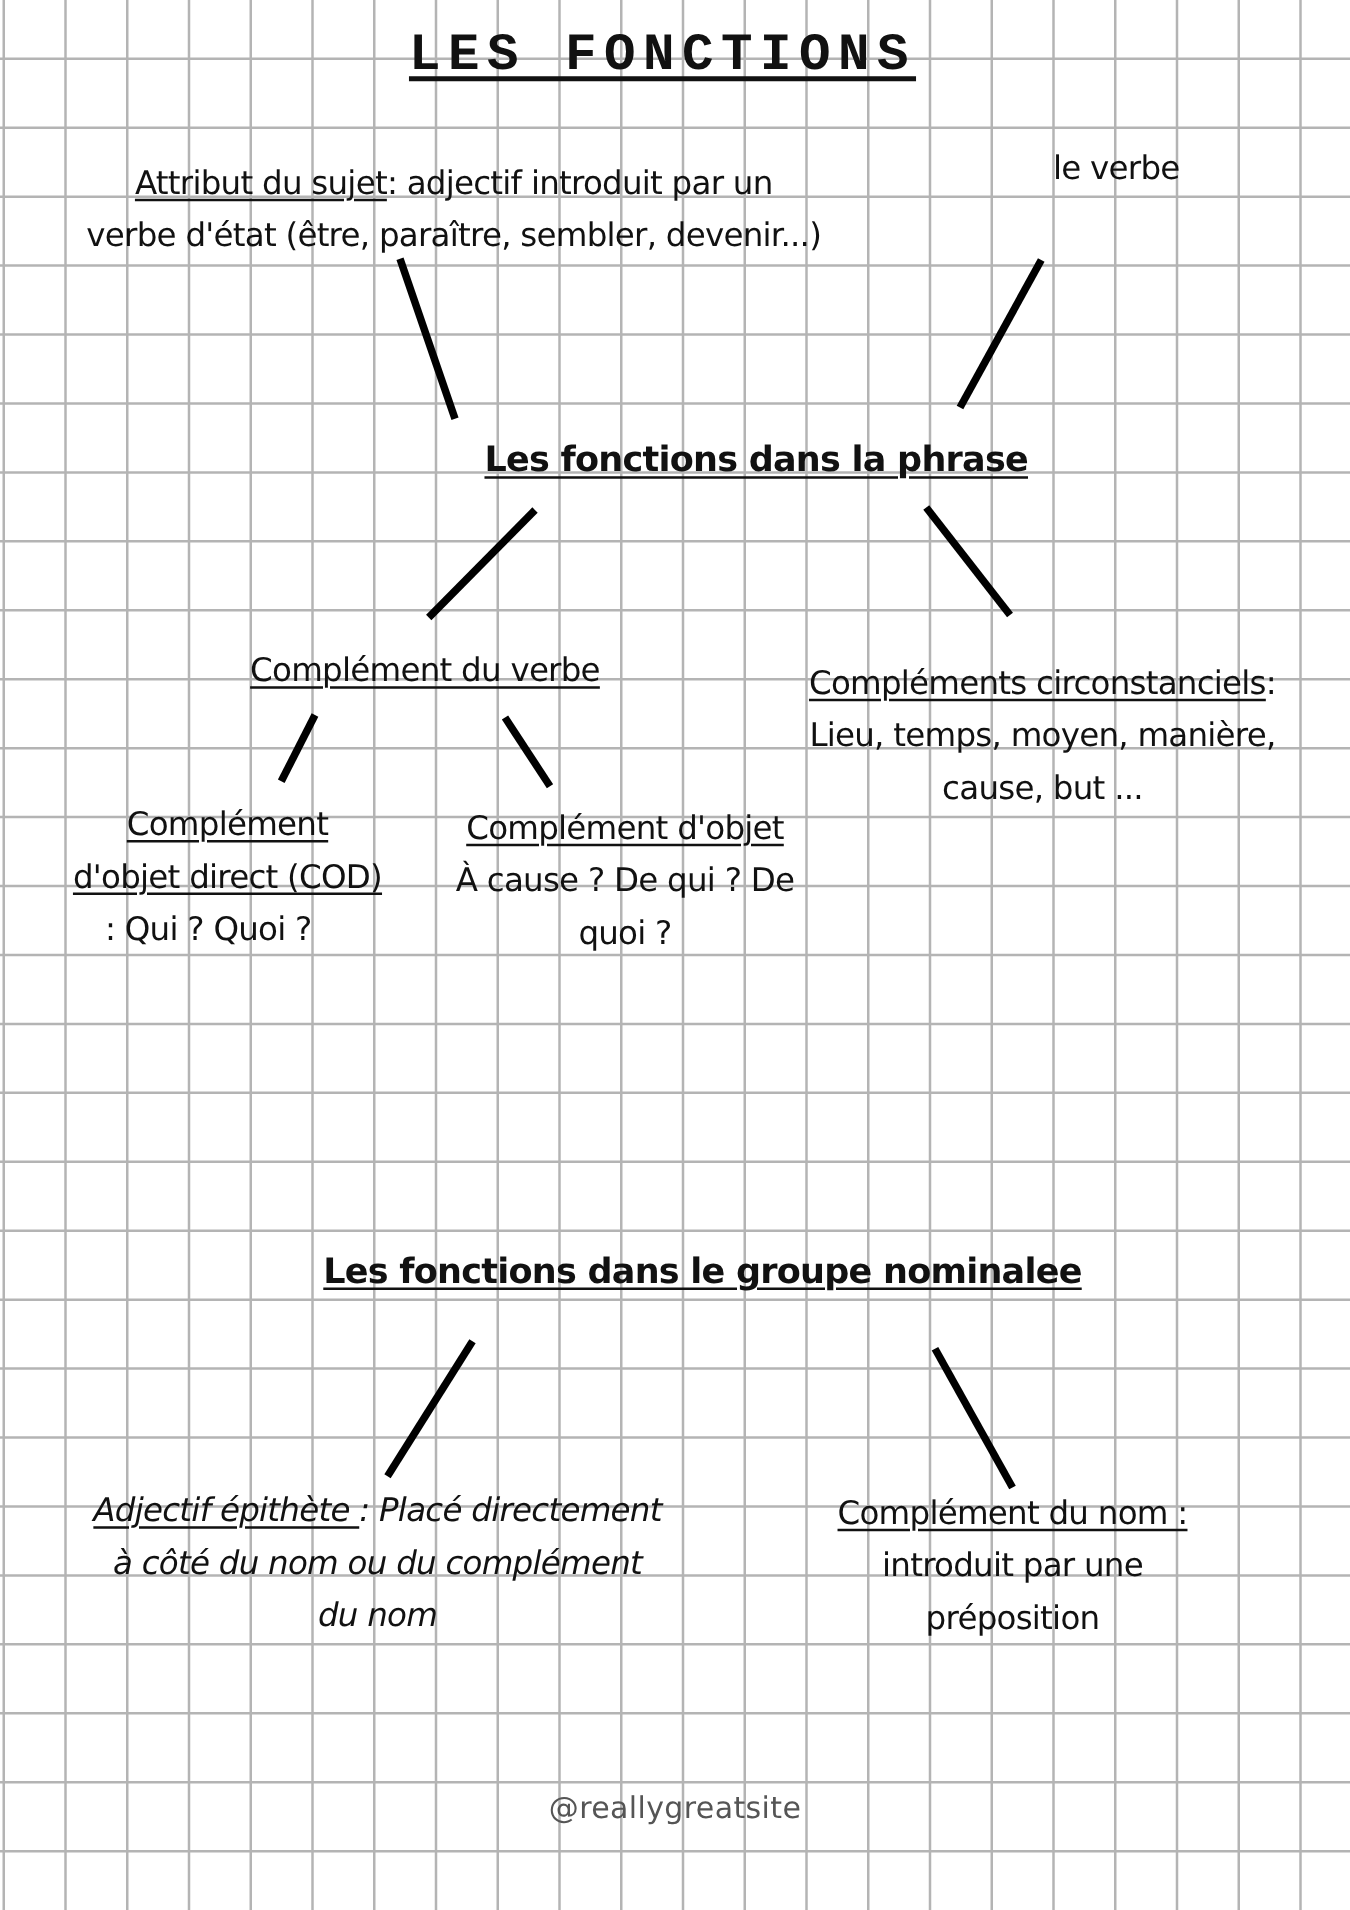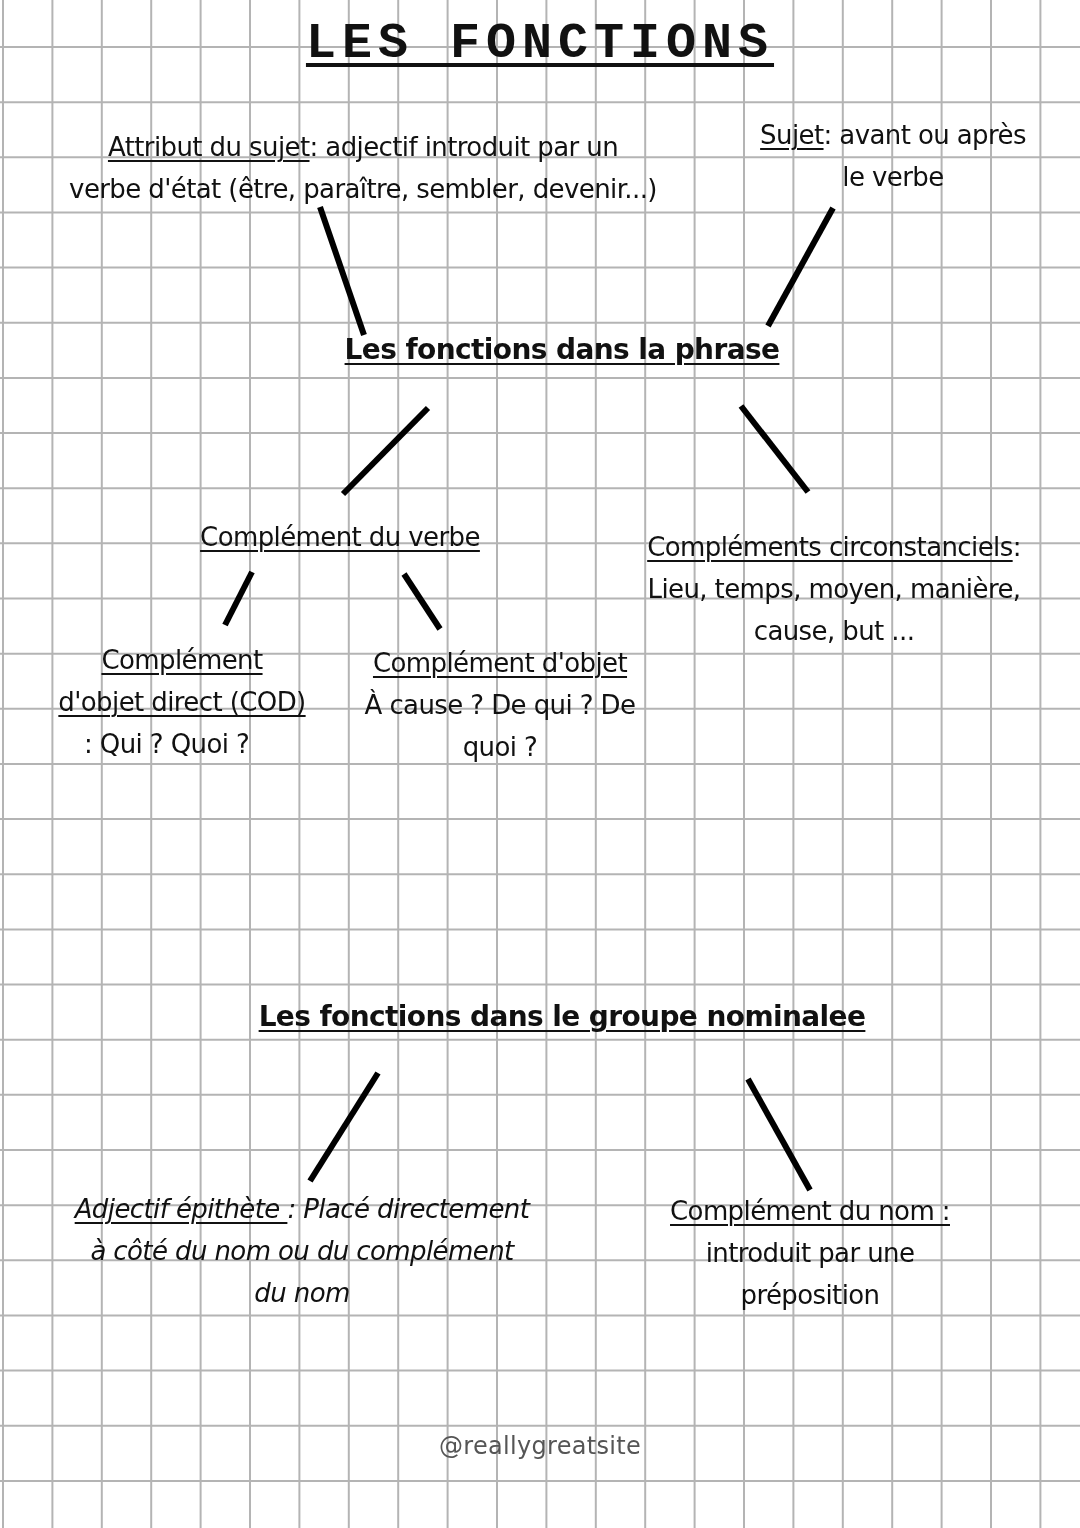"LES FONCTIONS" .title { font-size: 50px -> 42px; left: 302px -> 292px }
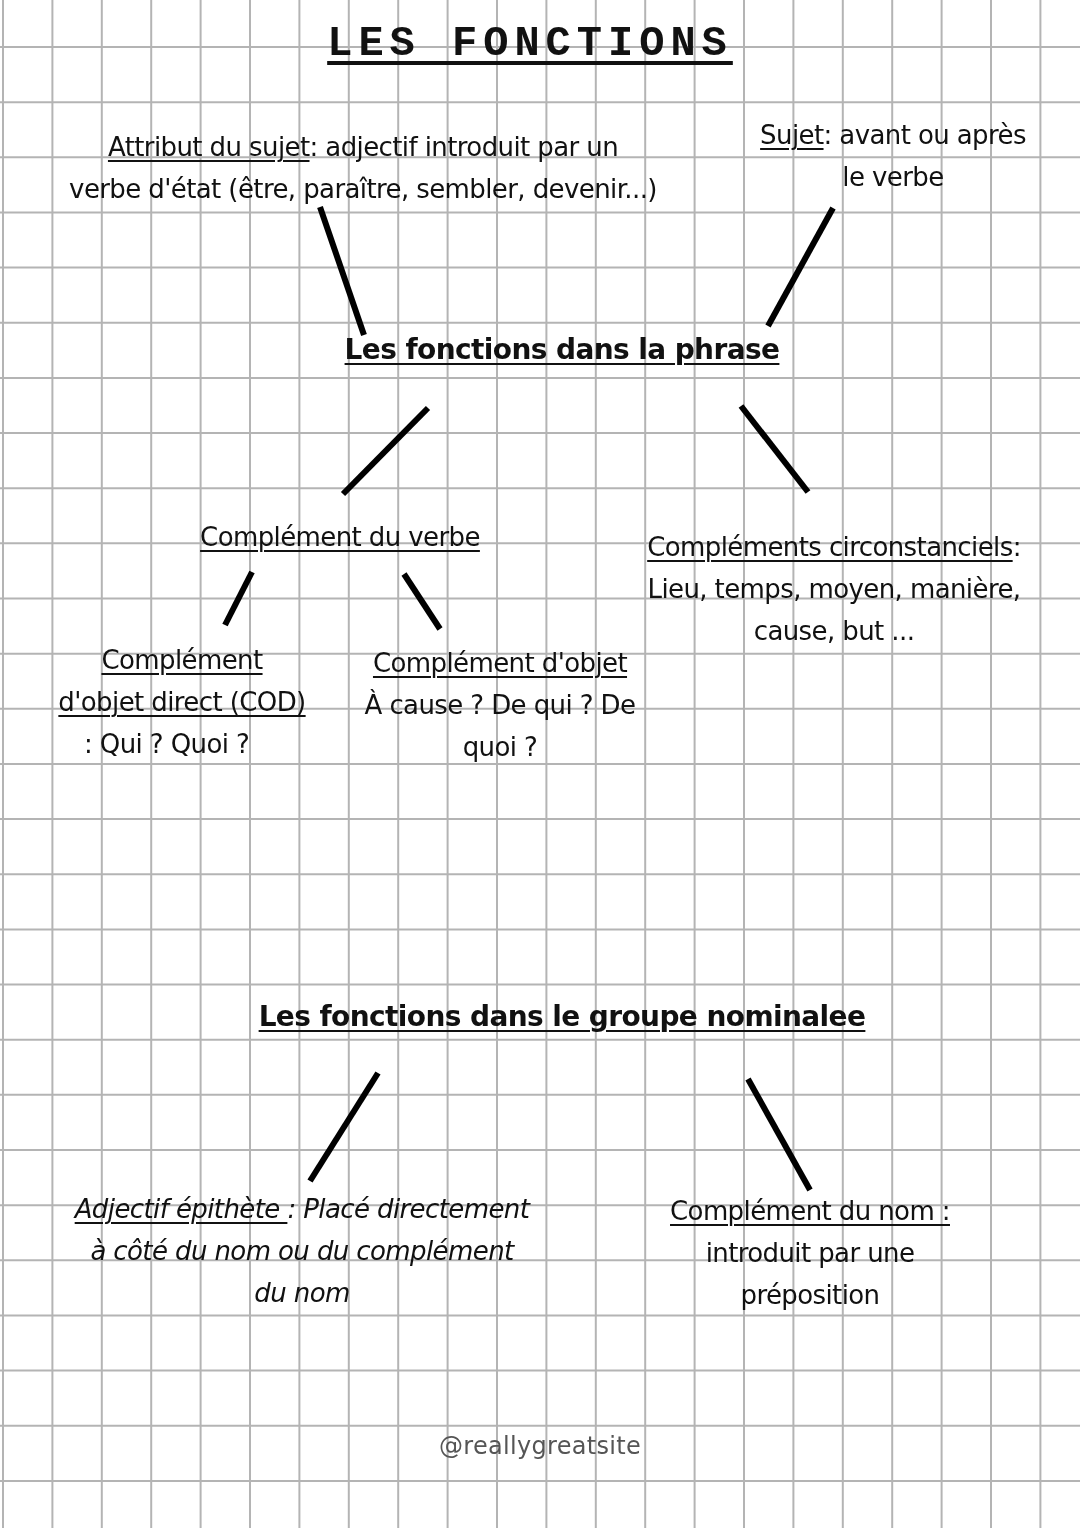"Sujet: avant ou après" div { html: <div> <span>Sujet</span><span>: avant ou après</span> </div> -> none }
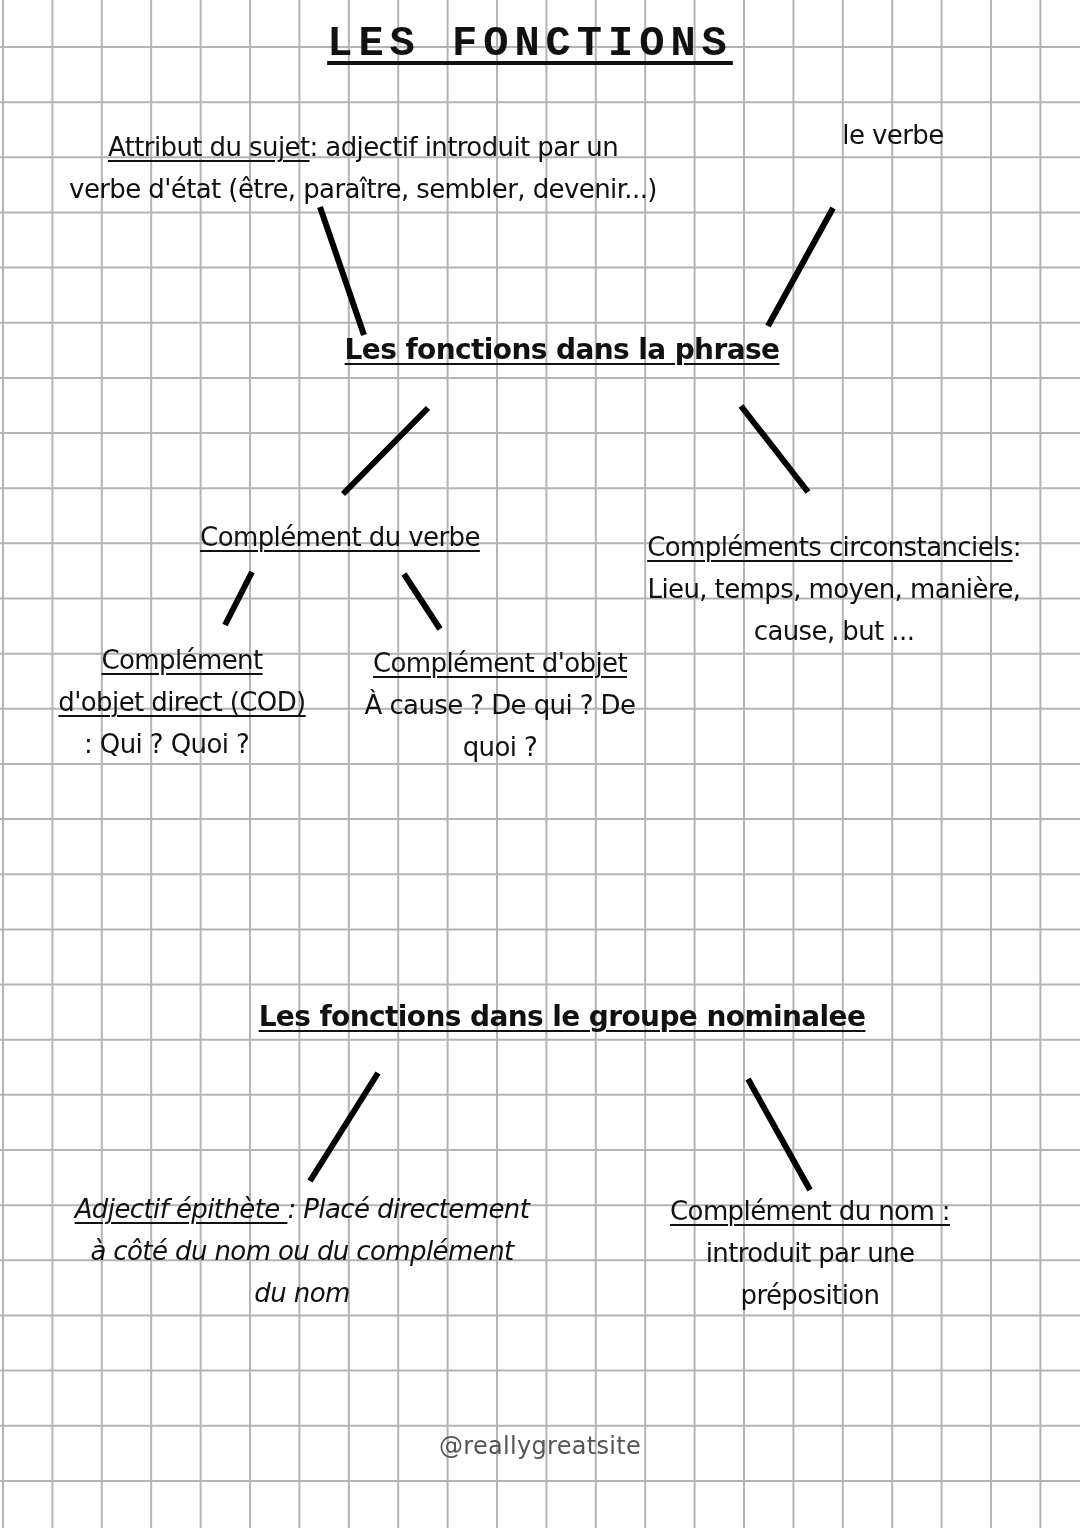"Les fonctions dans la phrase" div.block { padding-left: none -> 43px; top: 330px -> 348px }
